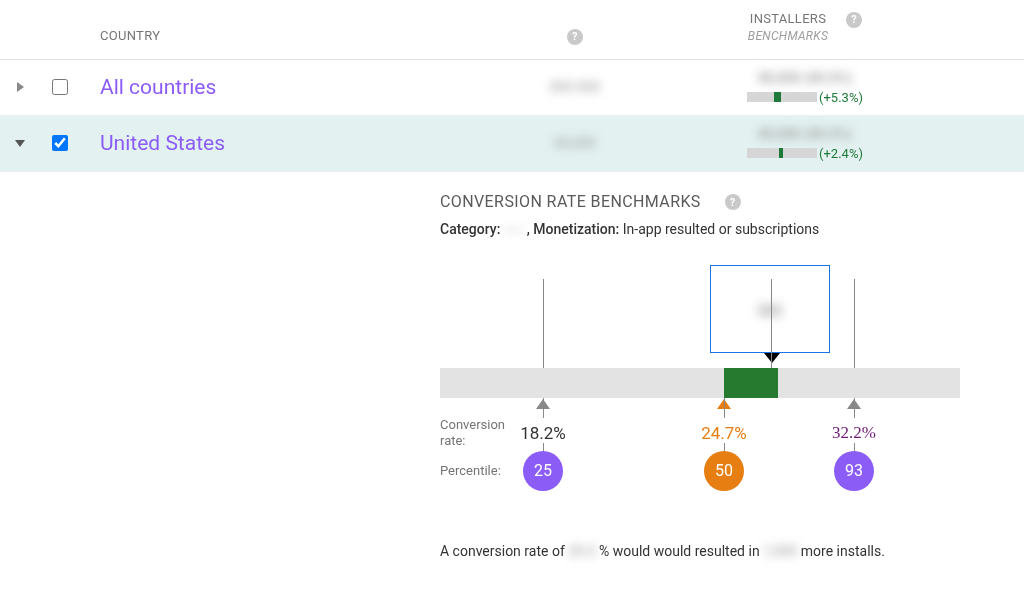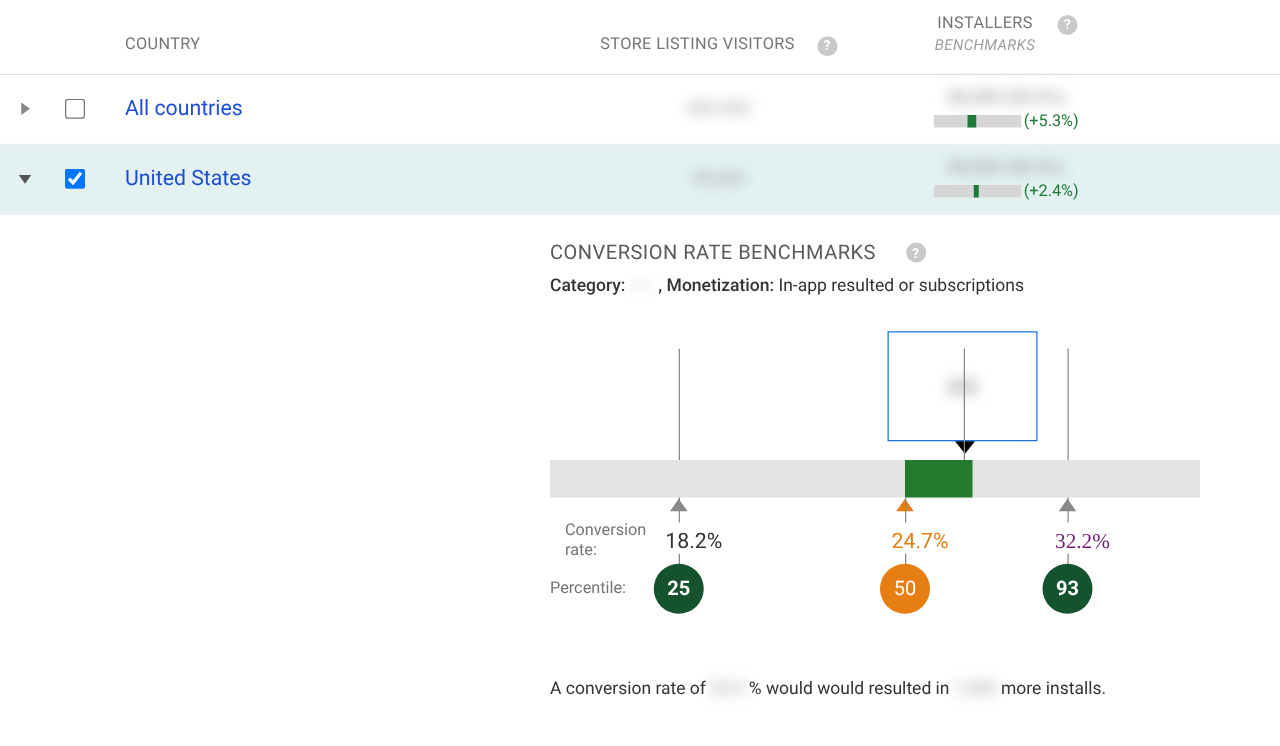"STORE LISTING VISITORS" div { html: <div> <span>STORE LISTING VISITORS</span> </div> -> none }
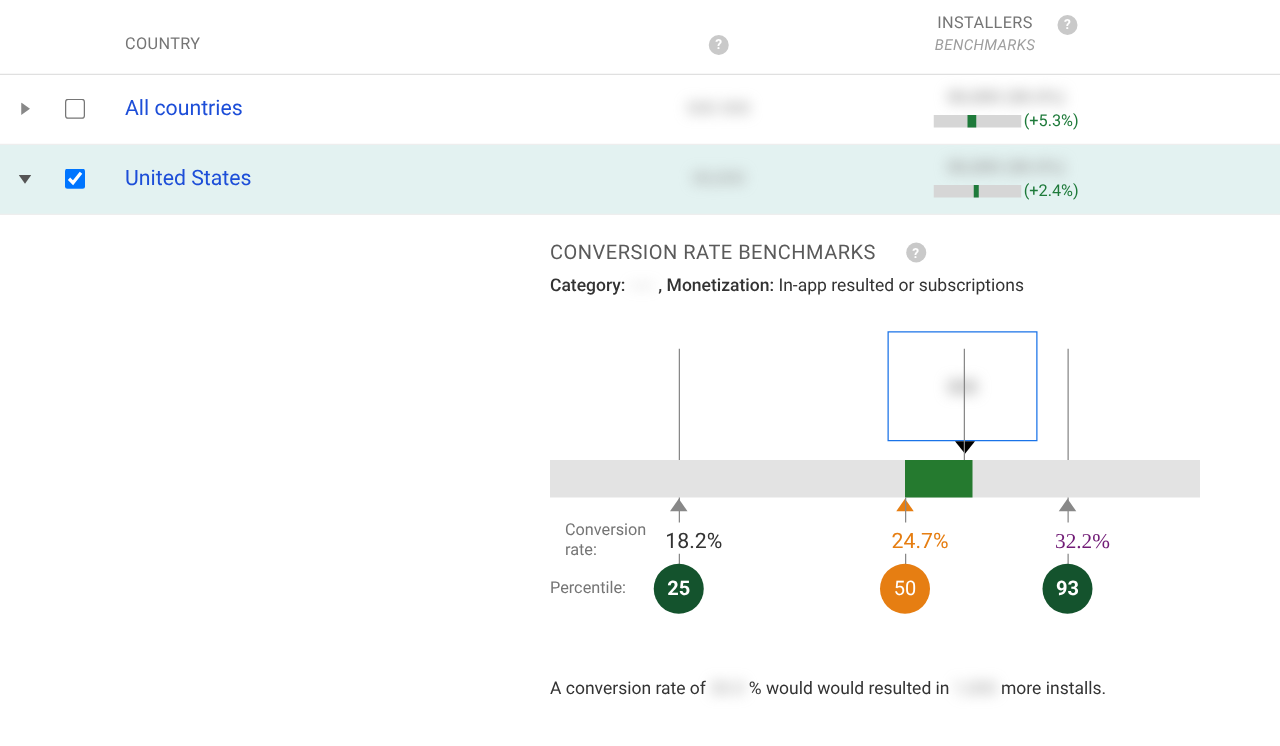"All countries" .row .country-name { color: #1d4ed8 -> #8b5cf6; font-size: 17px -> 21px }
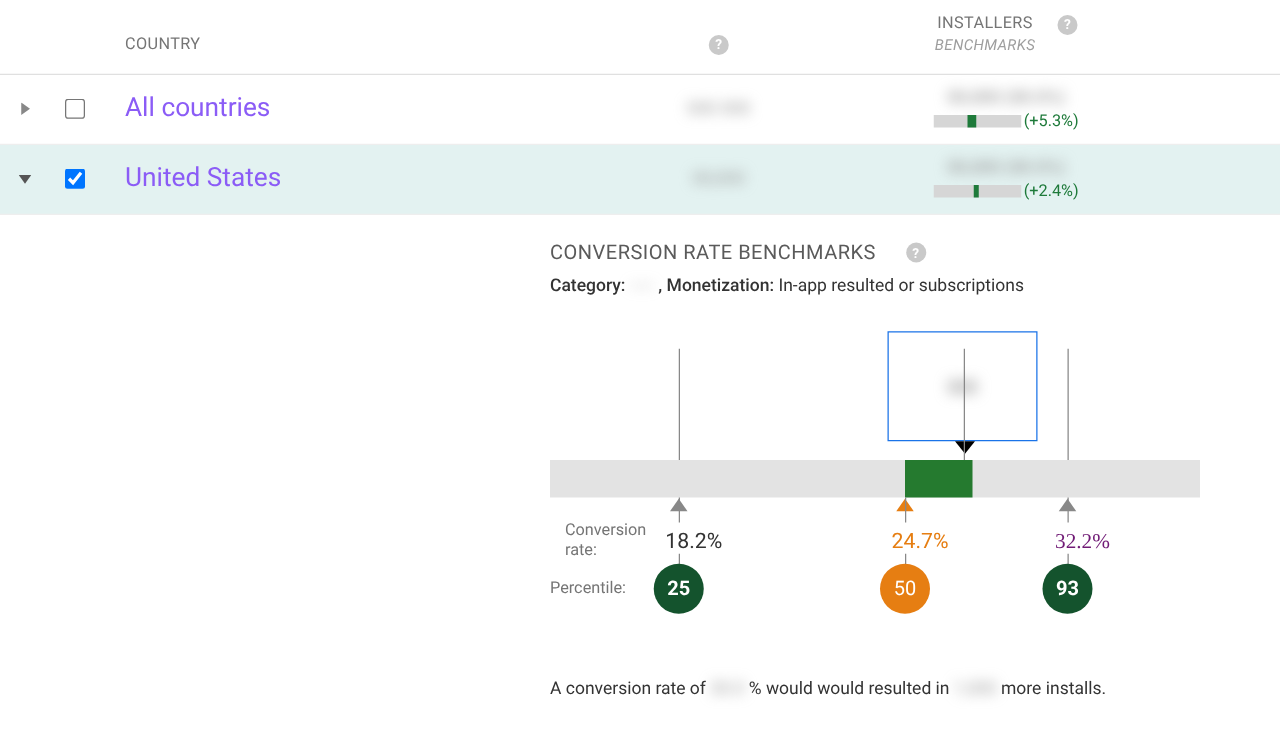"Conversion rate:" .label-row.rate { margin-left: 12px -> none }
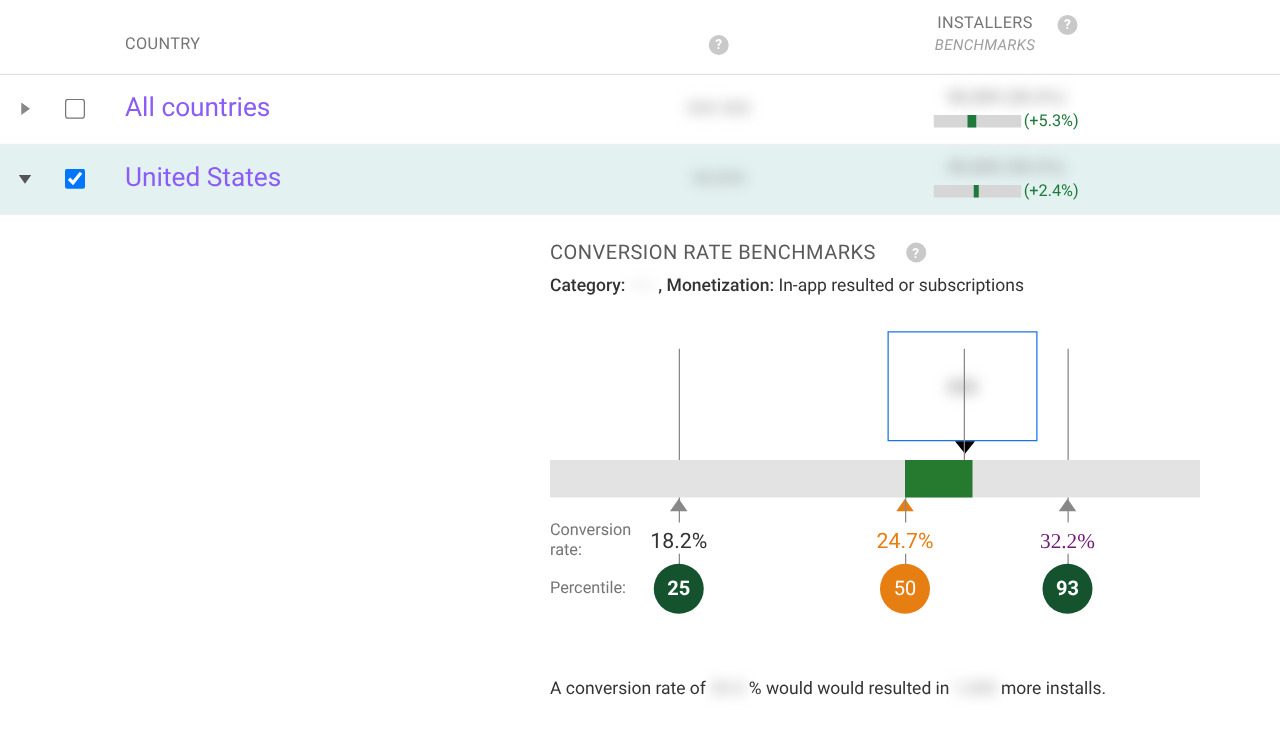"25" .perc-gray { background: #14532d -> #8b5cf6; font-weight: bold -> none }
